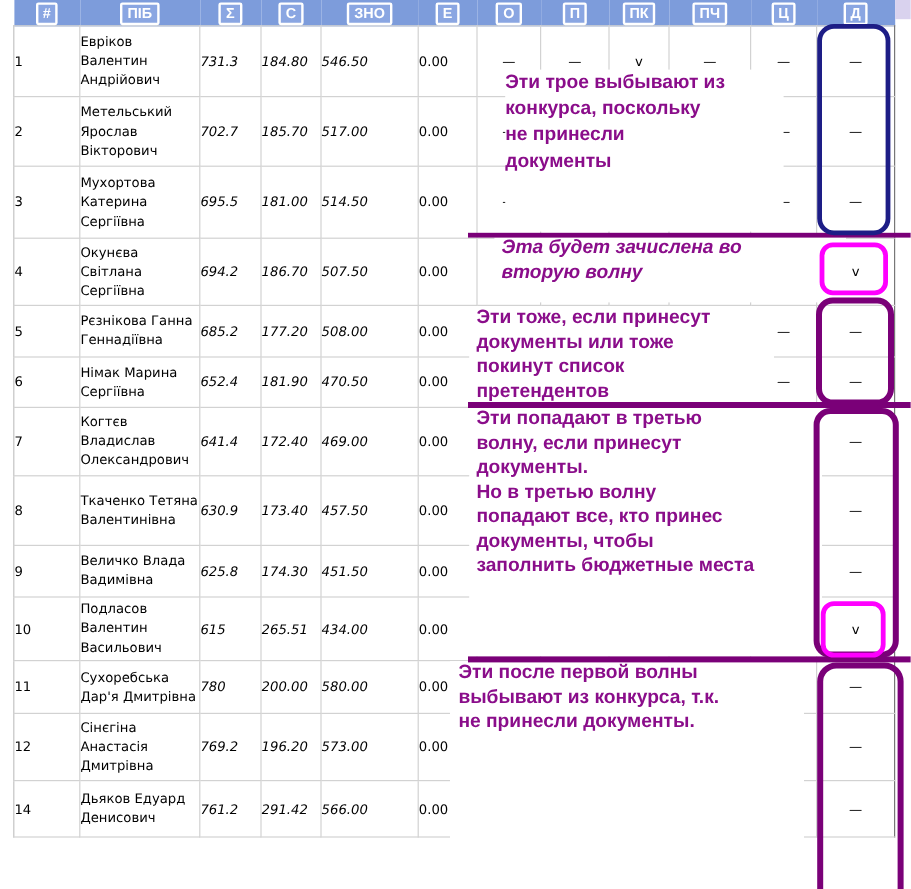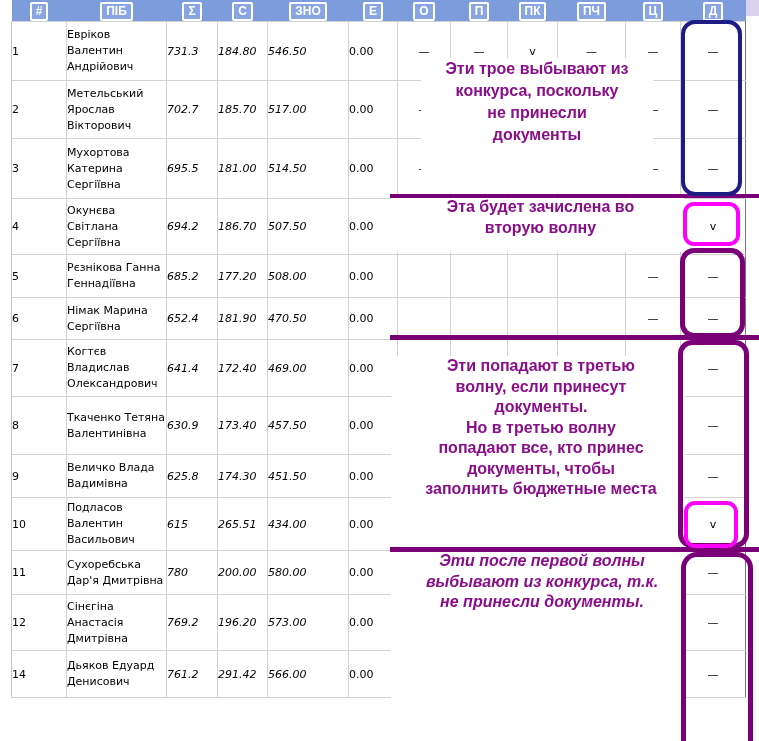"Эти трое выбывают из" .ann { text-align: center -> none }
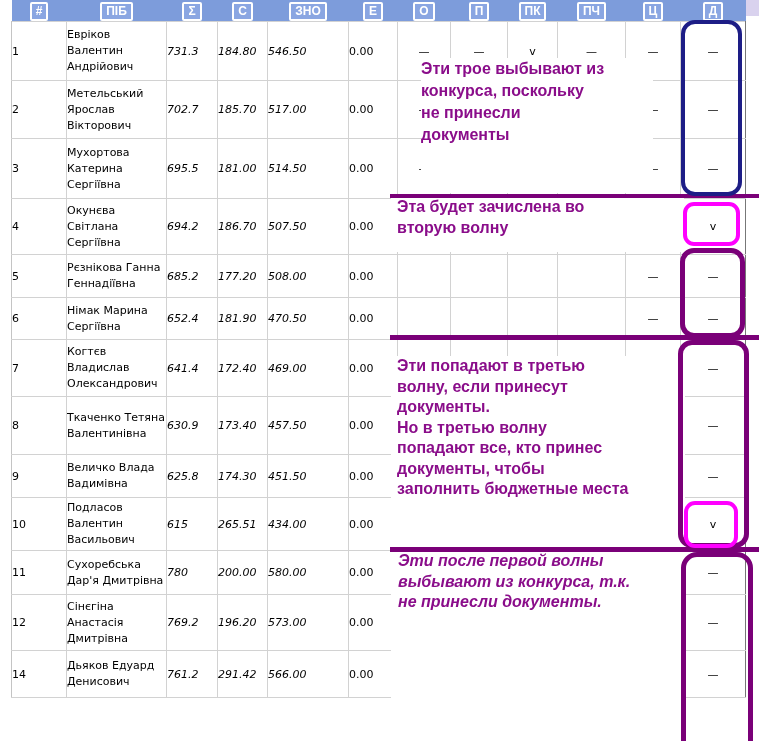"Эта будет зачислена во" .ann-2 { font-style: none -> italic; left: 391px -> 412px }
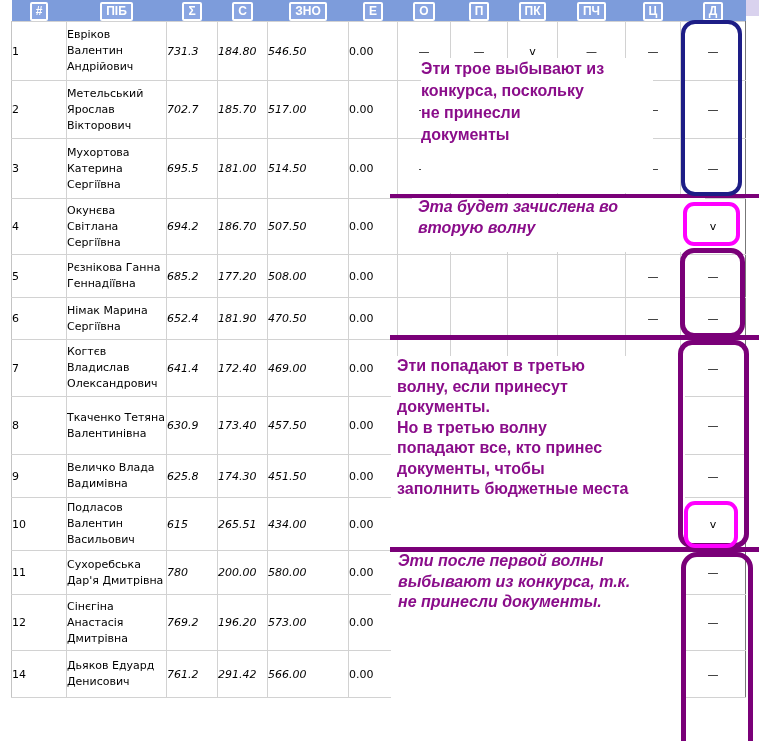"Эти тоже, если принесут" div.ann { html: none -> <div>Эти тоже, если принесут документы или тоже покинут список претендентов</div> }
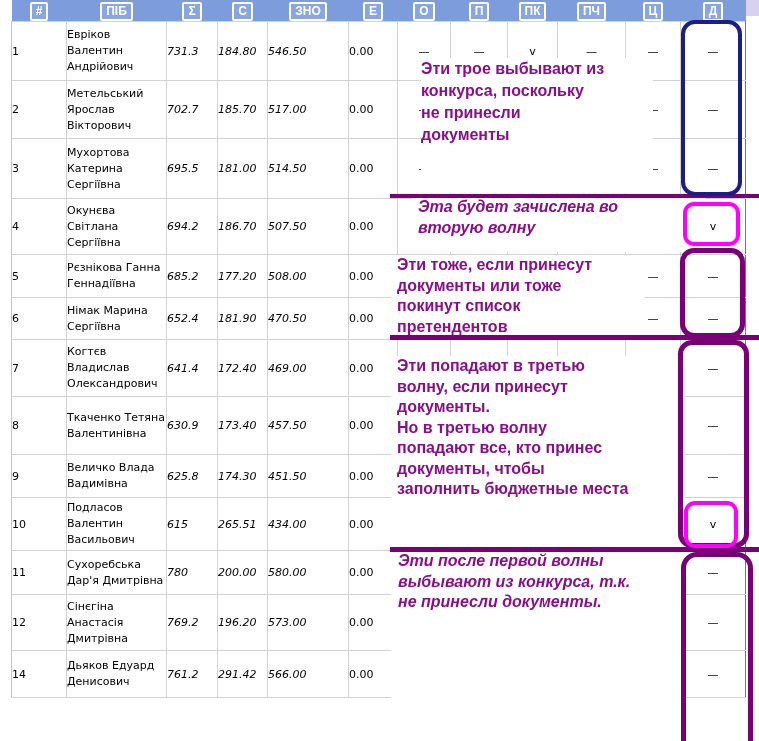"Эти попадают в третью" .ann-4 { top: 356px -> 339px }
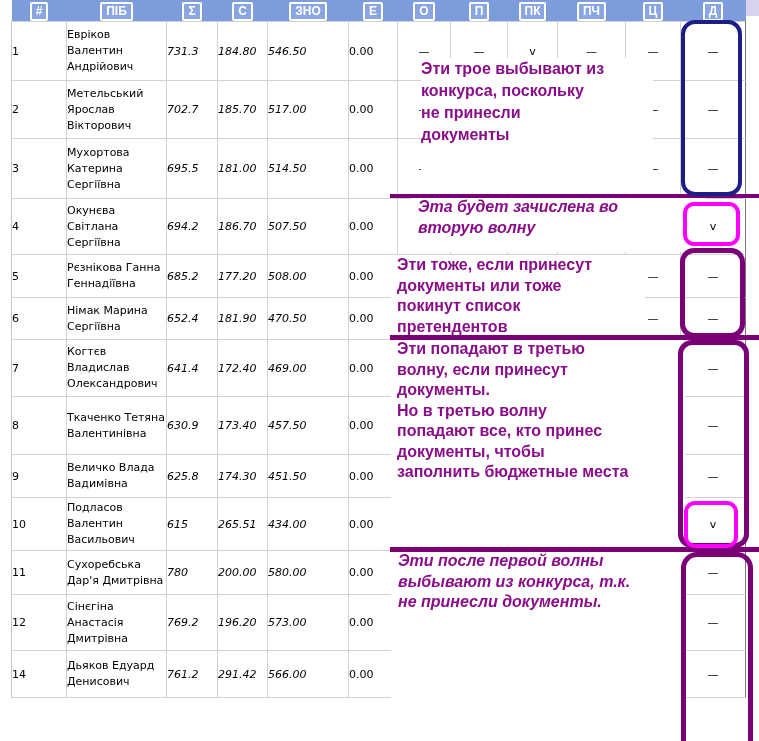"Эти после первой волны" .ann-5 { font-style: italic -> none; left: 391px -> 375px }
